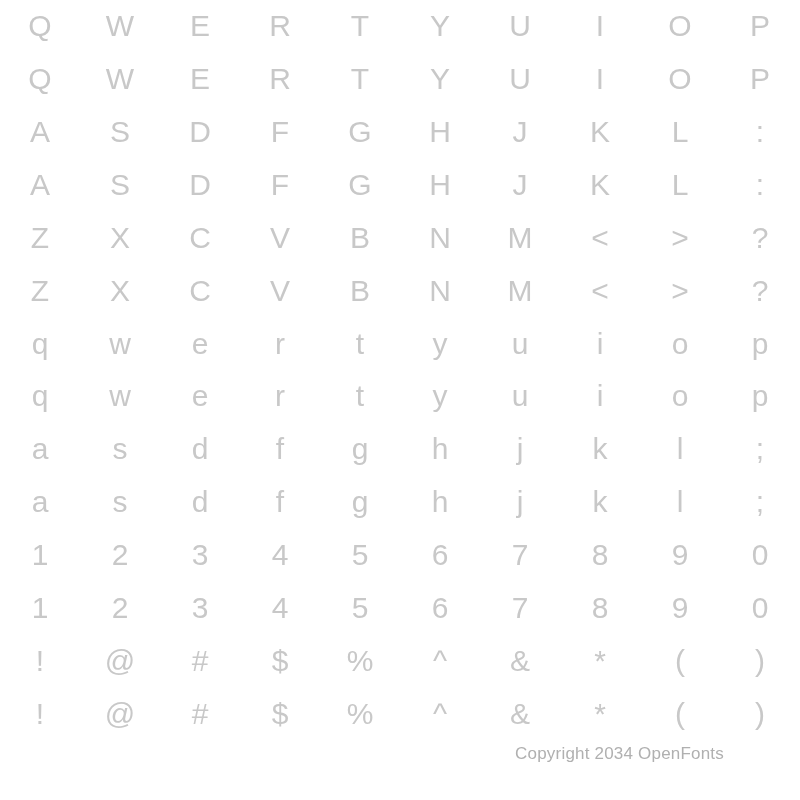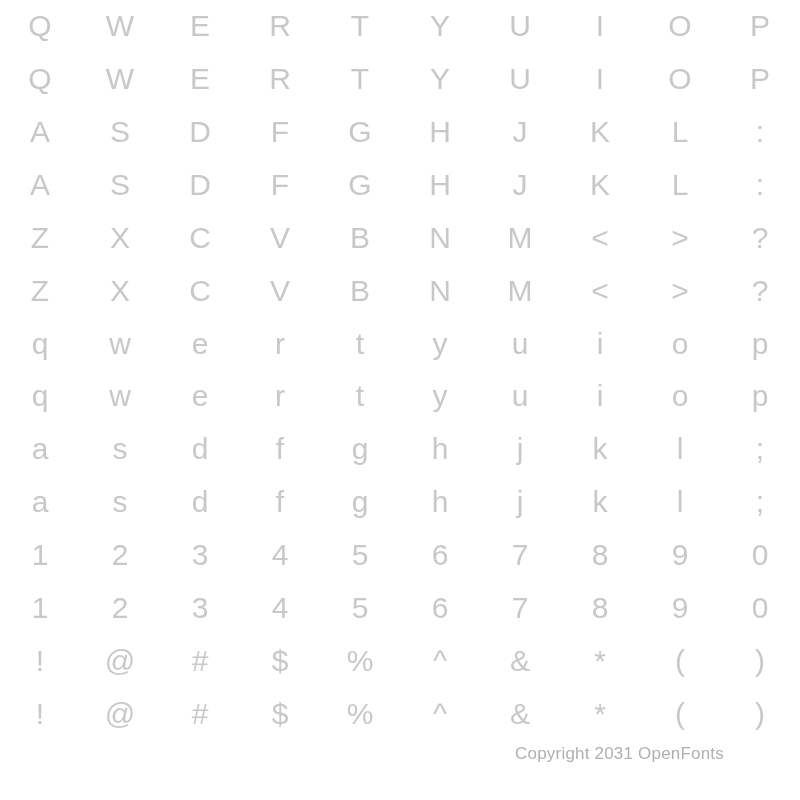"Copyright 2031 OpenFonts" div.copyright { text: 2031 -> 2034 }
